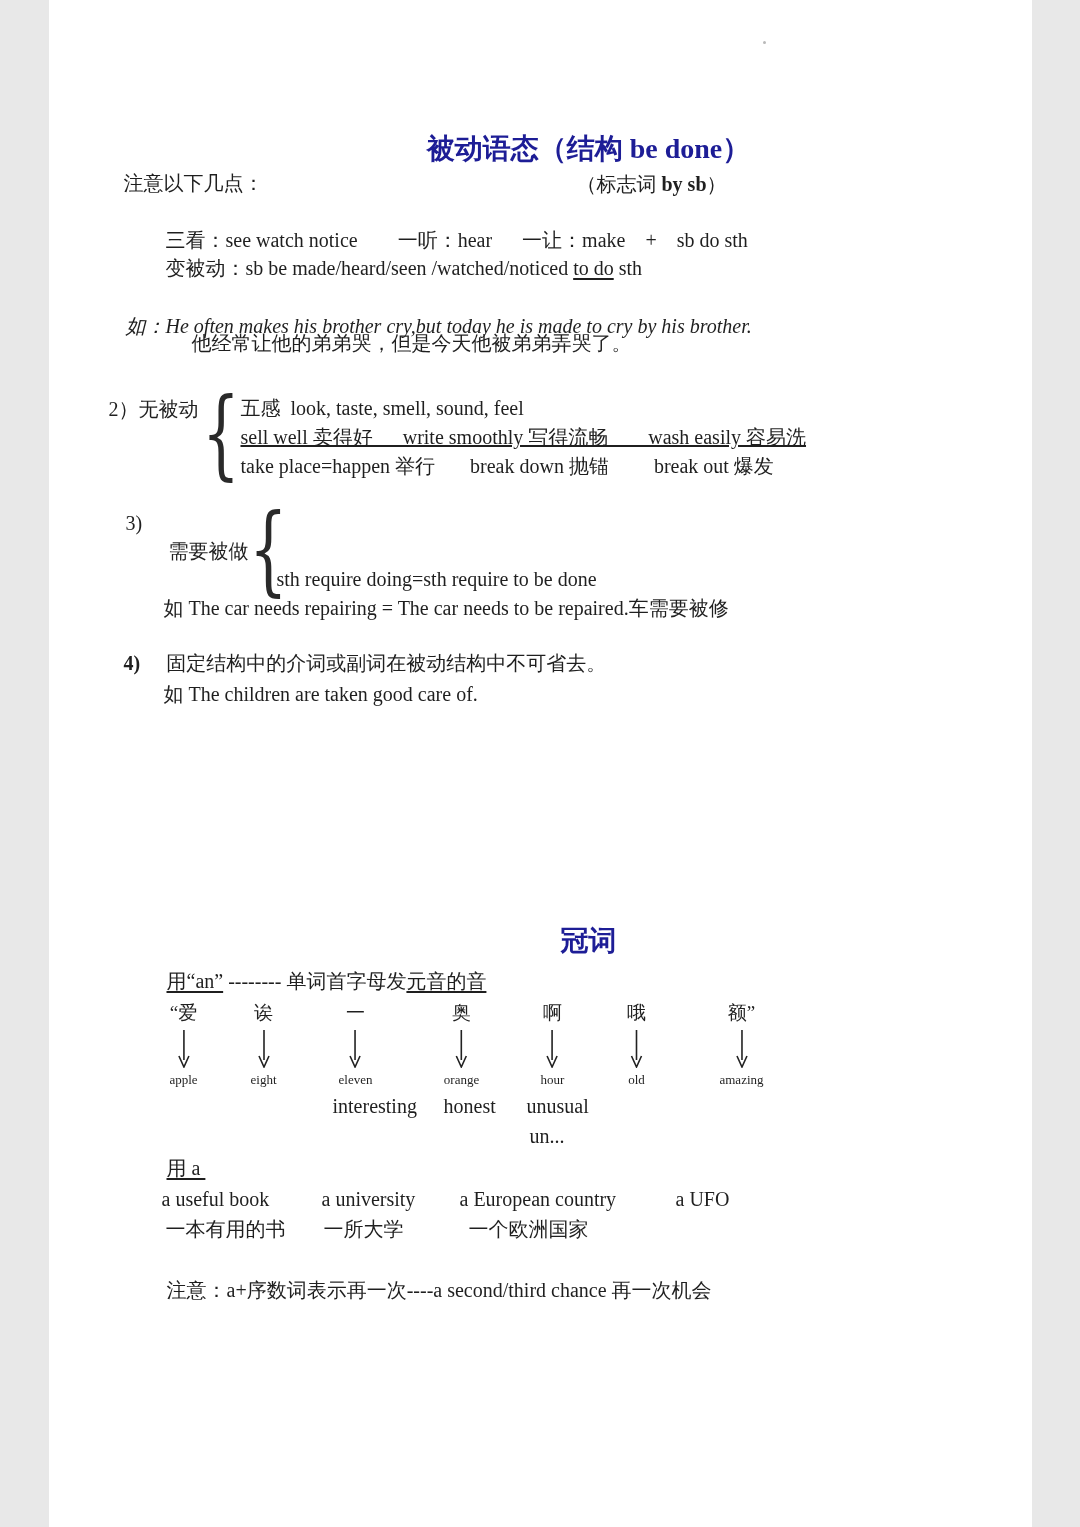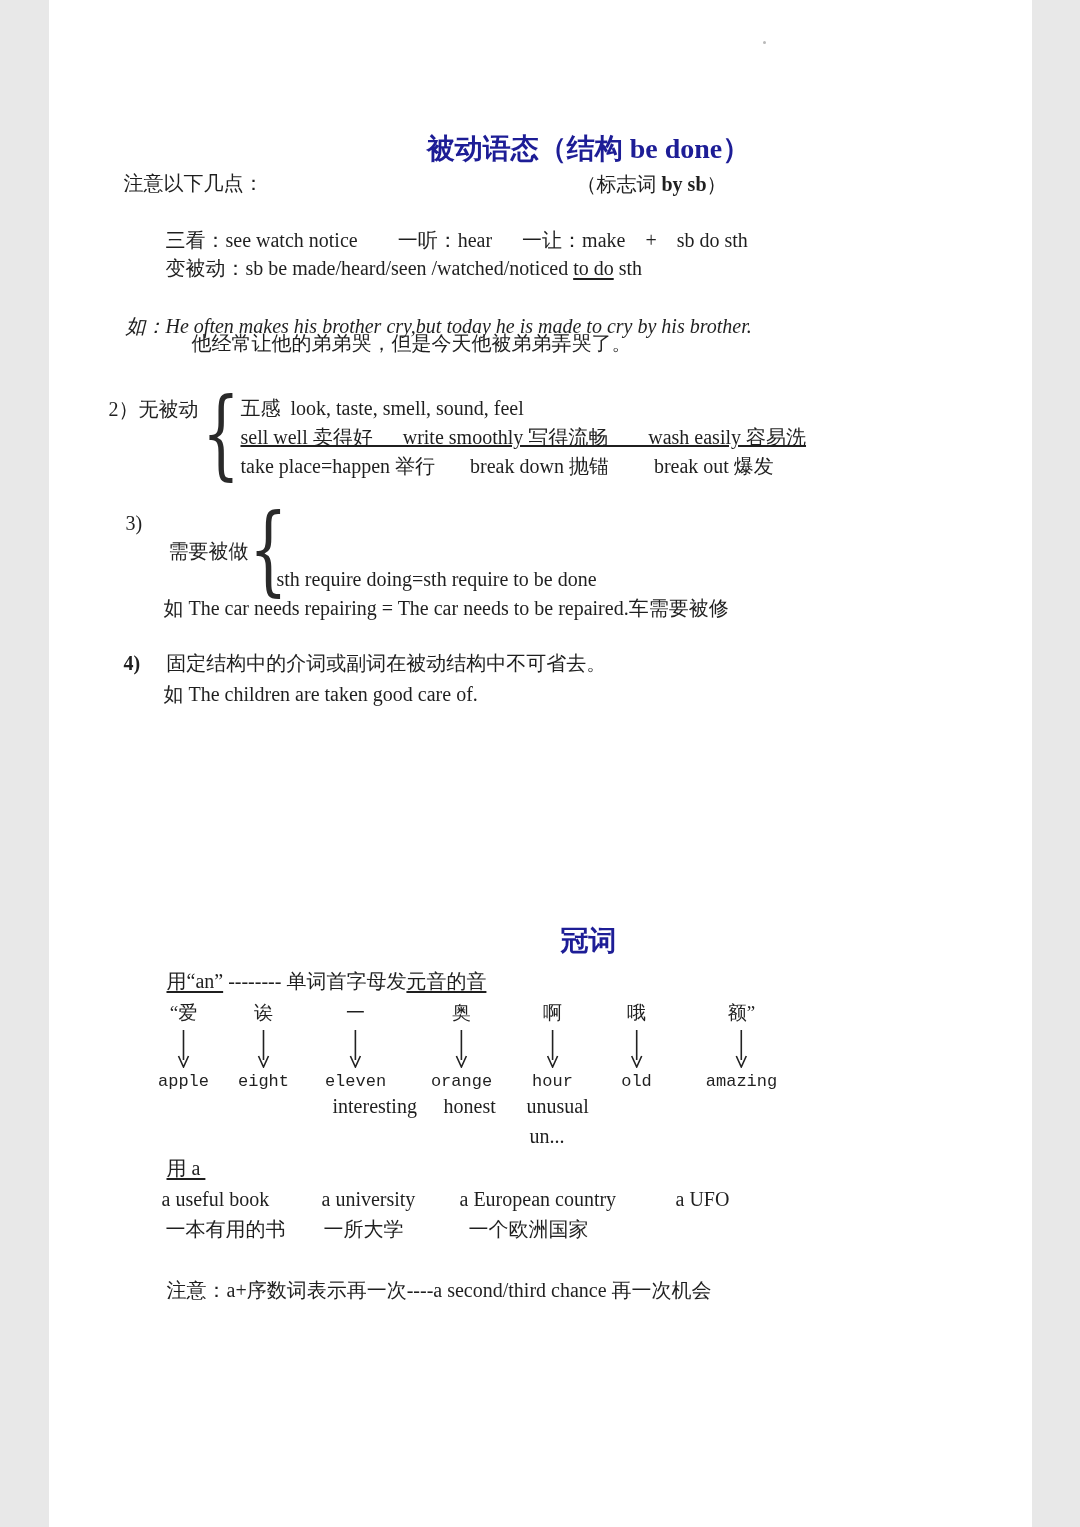"apple" .col .wrd { font-family: Liberation Mono, monospace -> none; font-size: 17px -> 13px }
